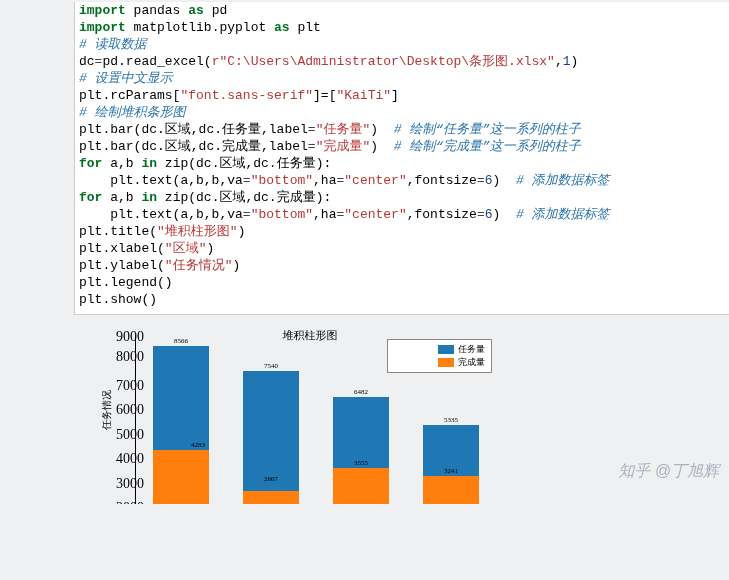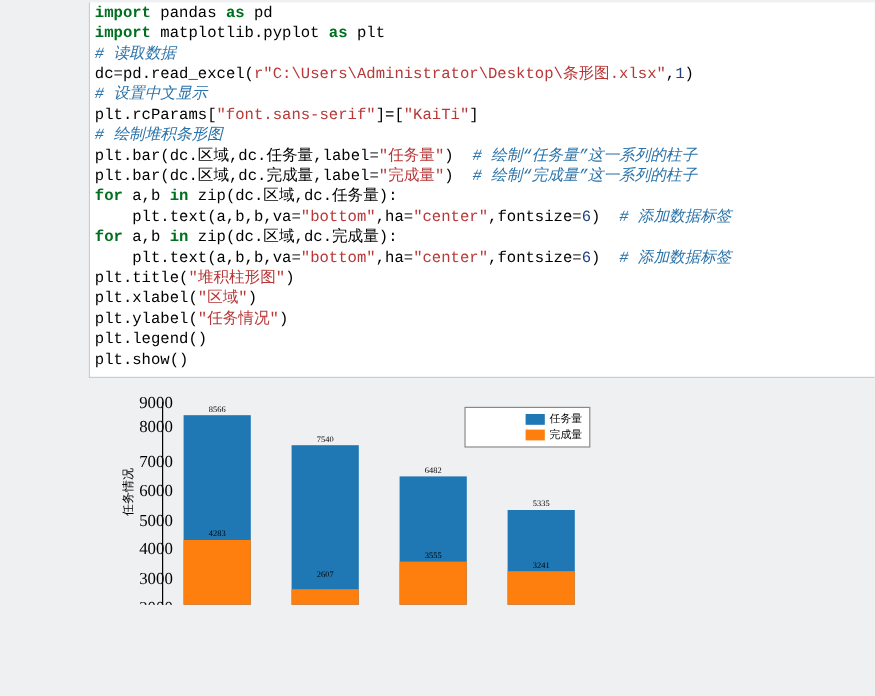"堆积柱形图" div.chart-title { html: none -> <div>堆积柱形图</div> }
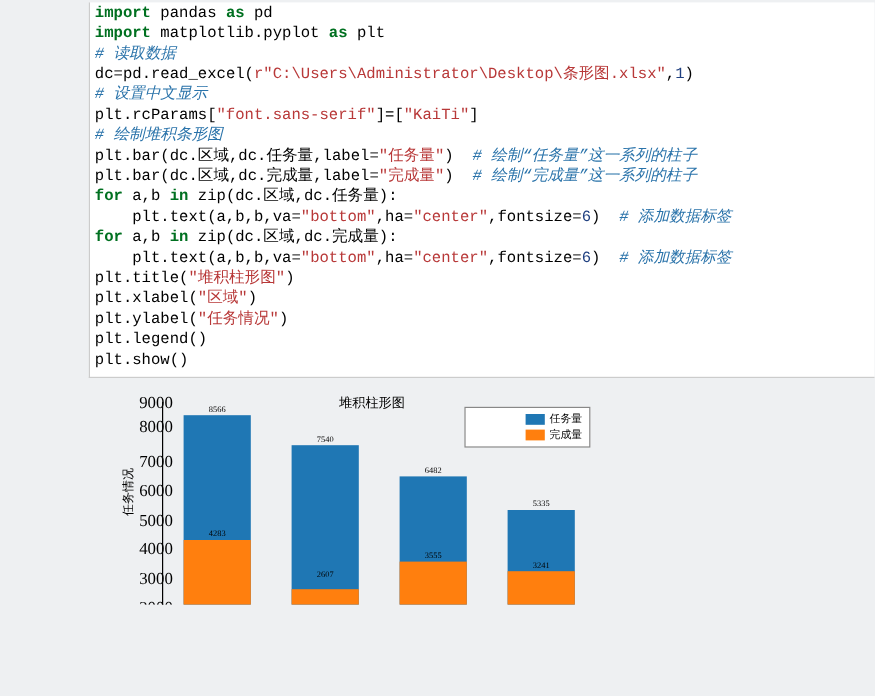"4283" div.dlabel { left: 17px -> 34px }
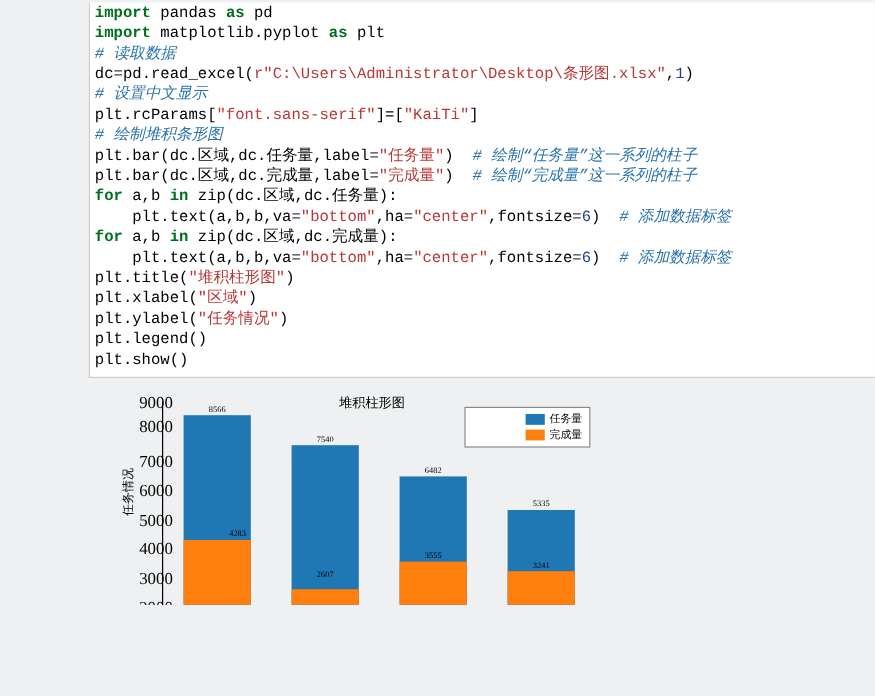"知乎 @丁旭辉" div.wm { html: none -> <div>知乎 @丁旭辉</div> }
